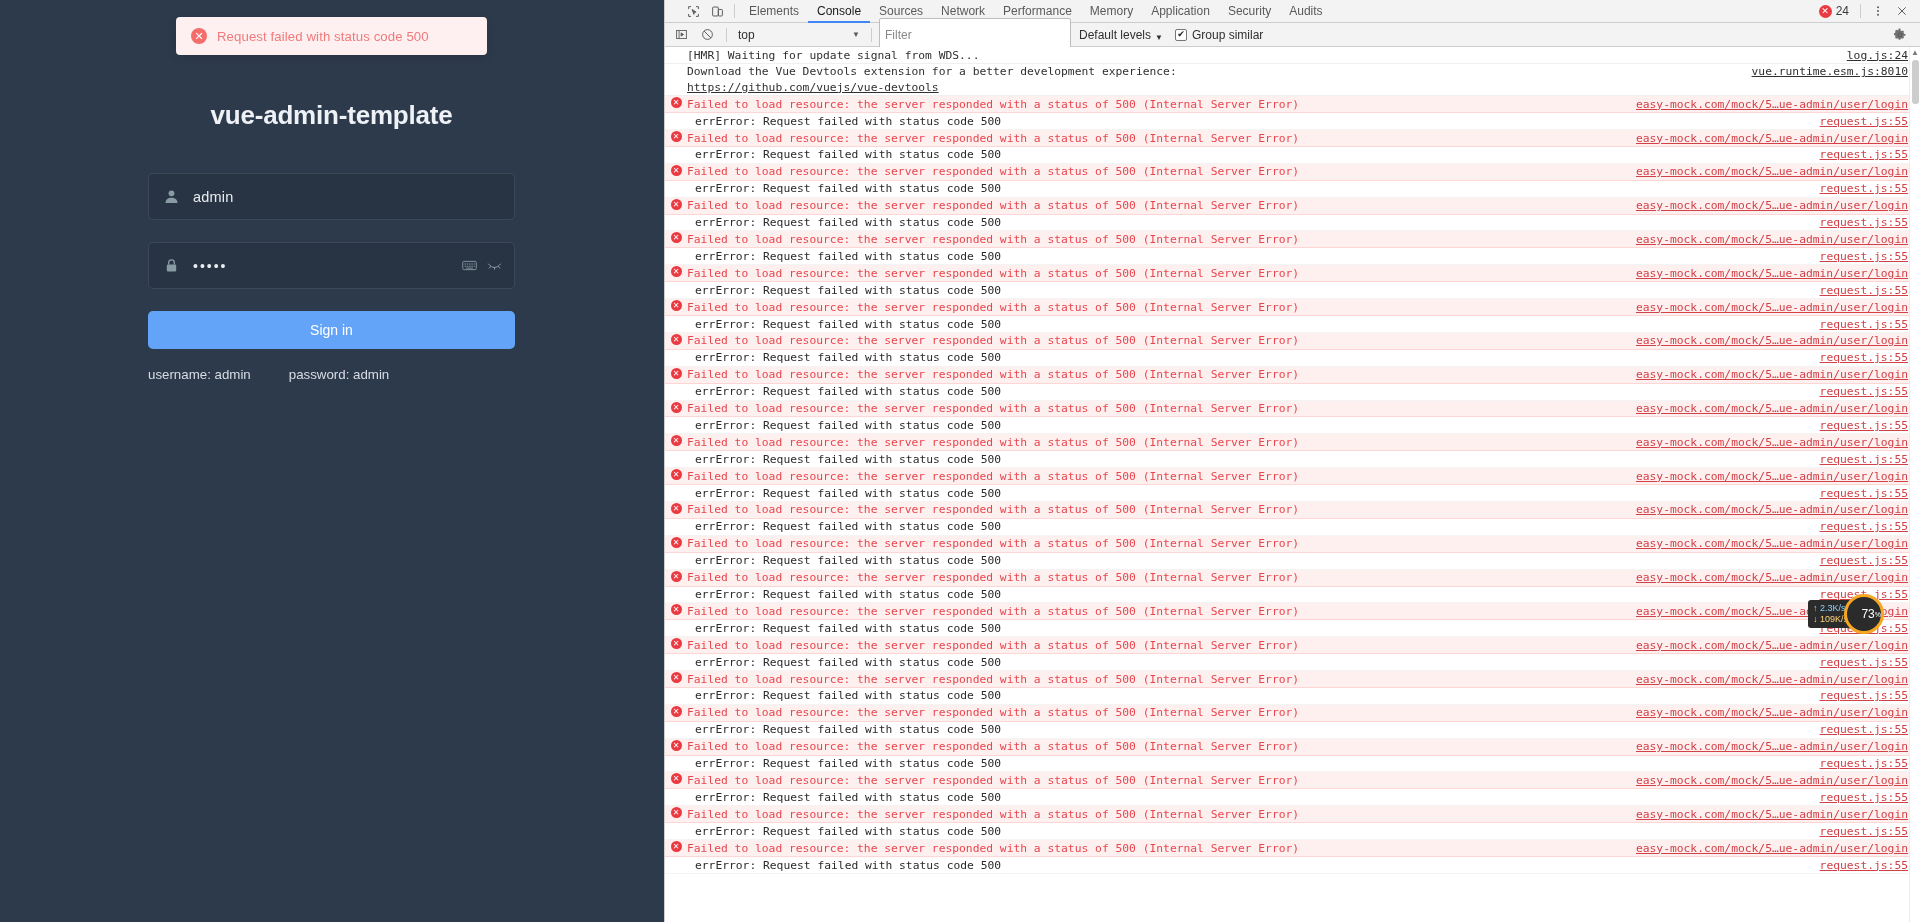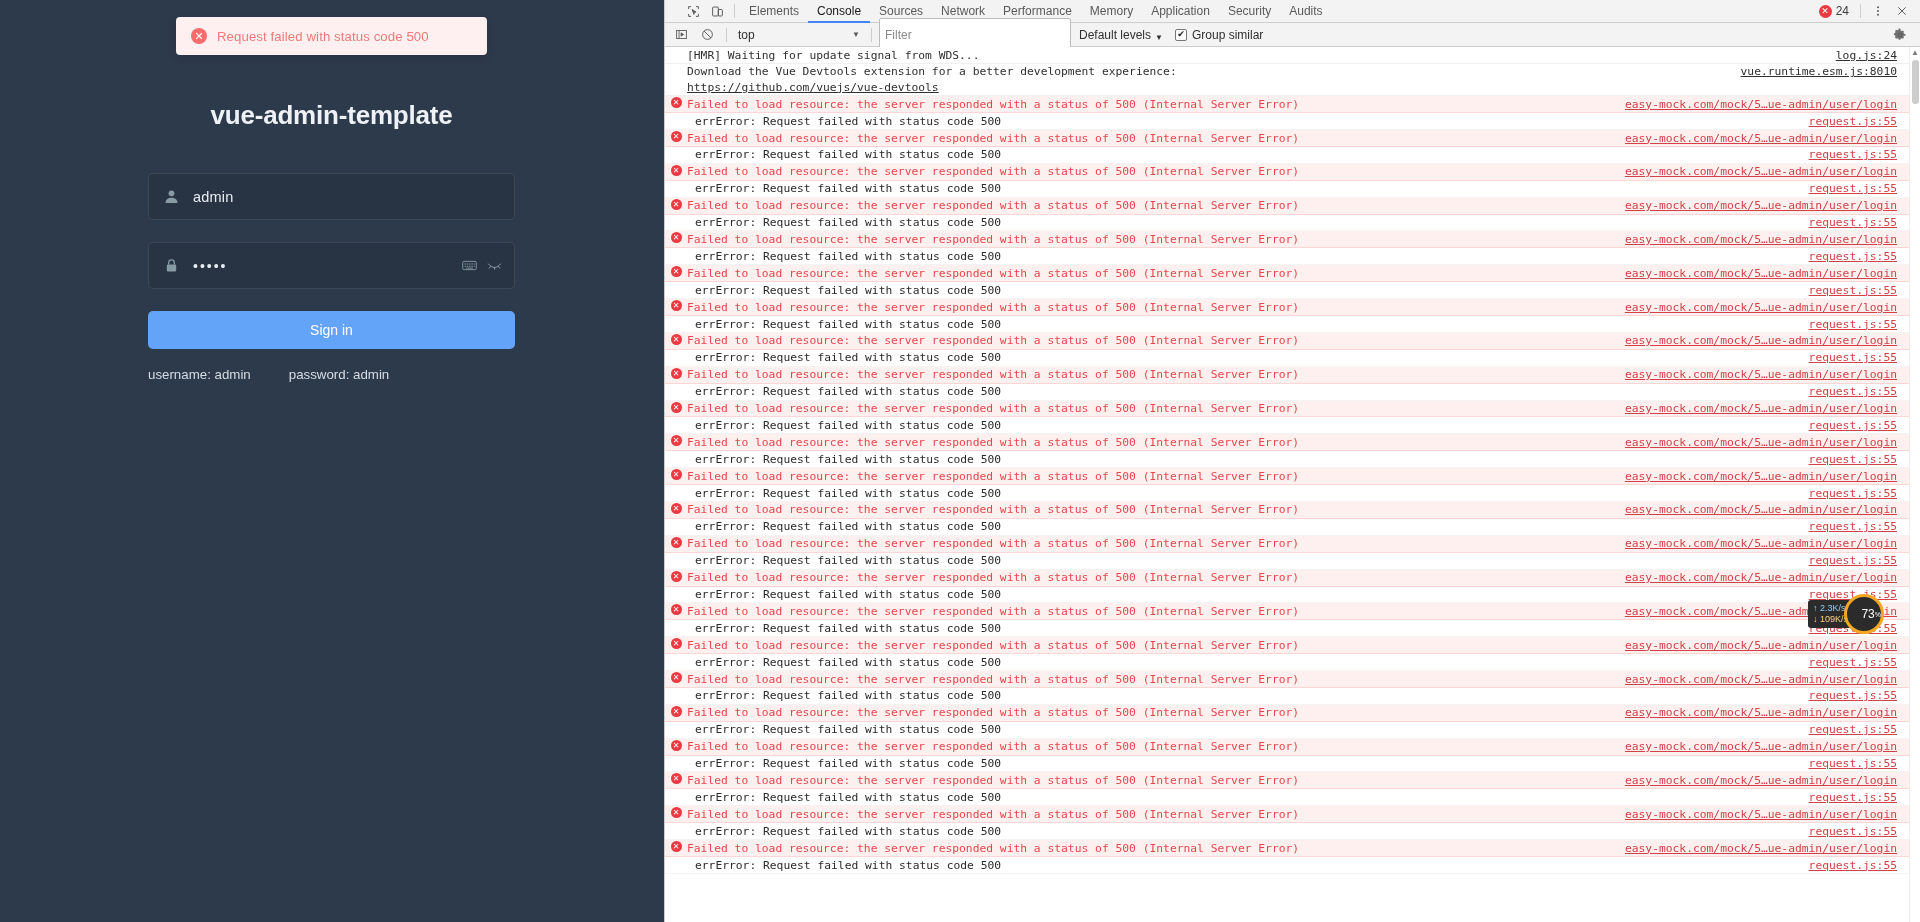"[HMR] Waiting for update signal" .cmsg { padding: 0 17px 0 0 -> 0 6px 0 0 }
